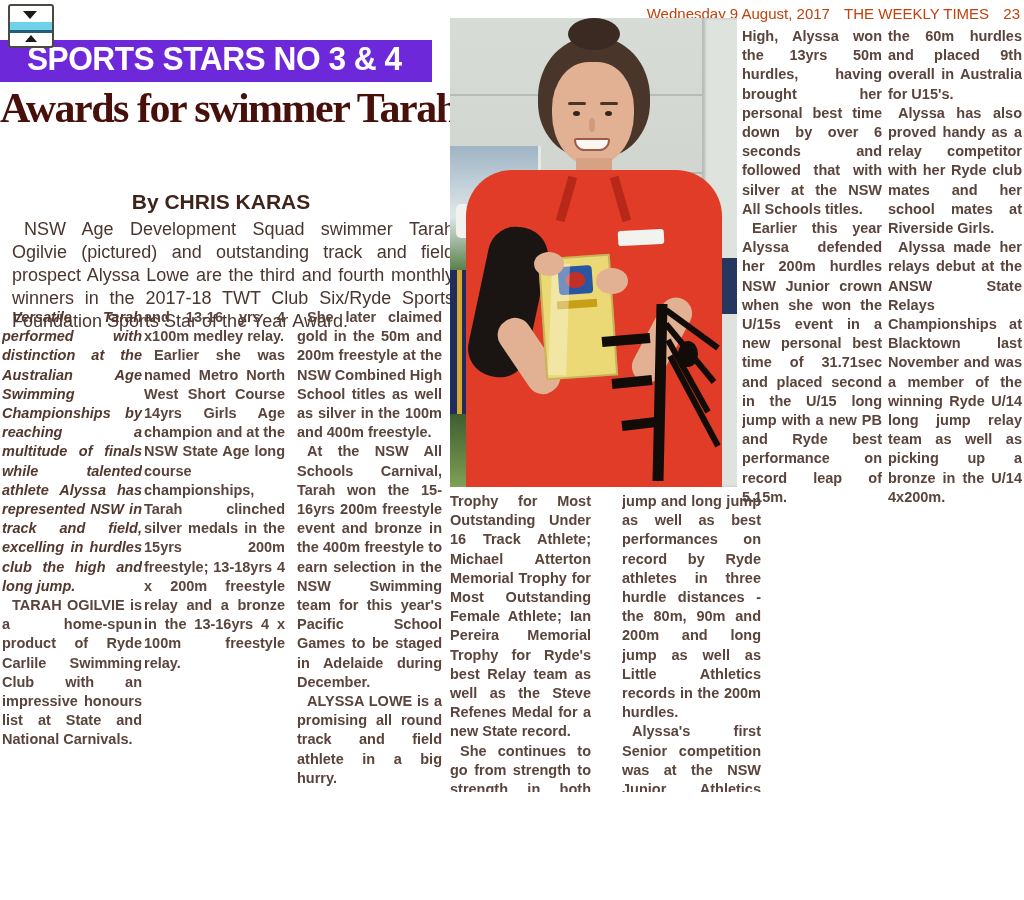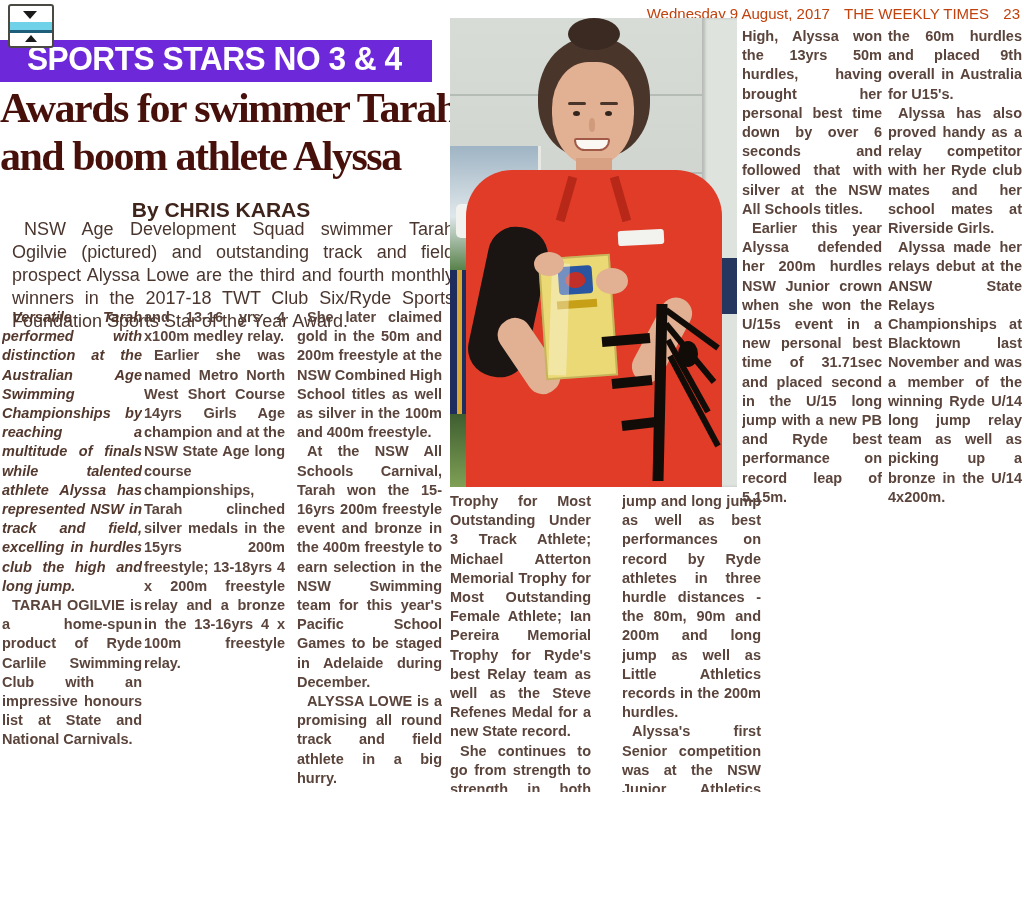"and boom athlete Alyssa" div { html: <div>and boom athlete Alyssa</div> -> none }
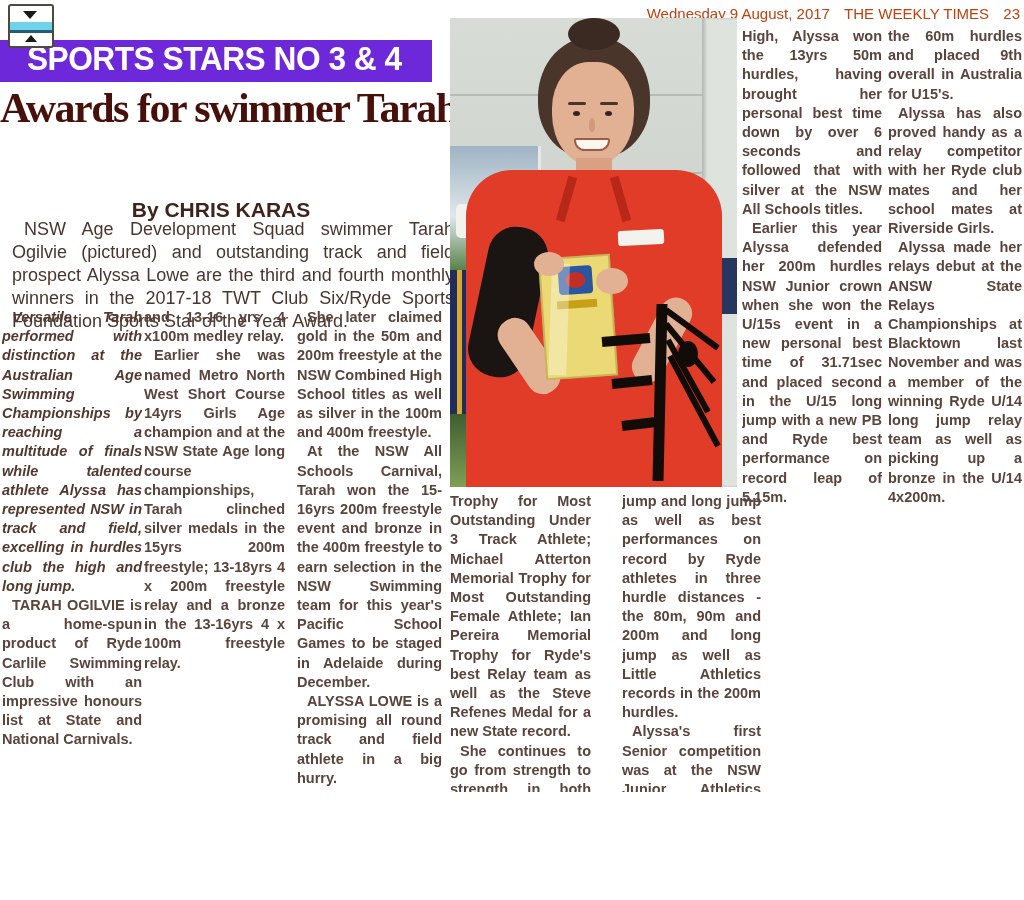"By CHRIS KARAS" .byline { margin-top: 8px -> none }
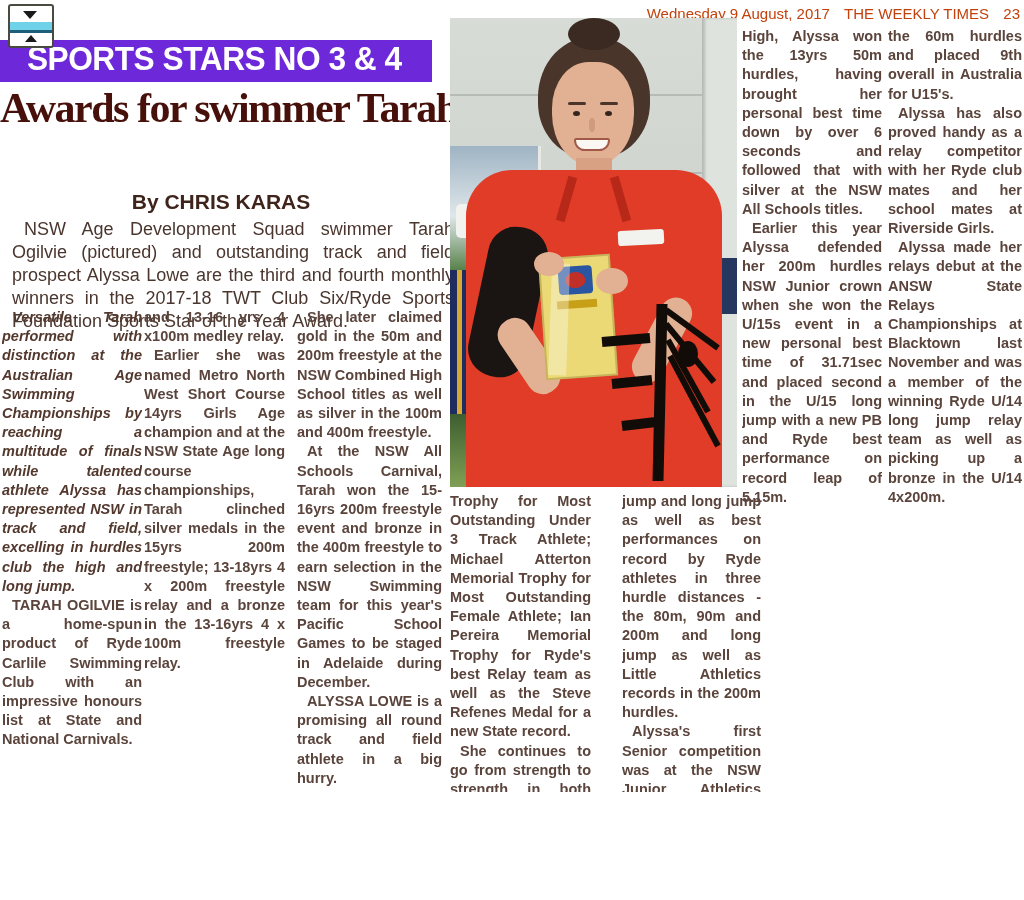"Trophy for Most Outstanding Under" p { text: 3 -> 16 }
